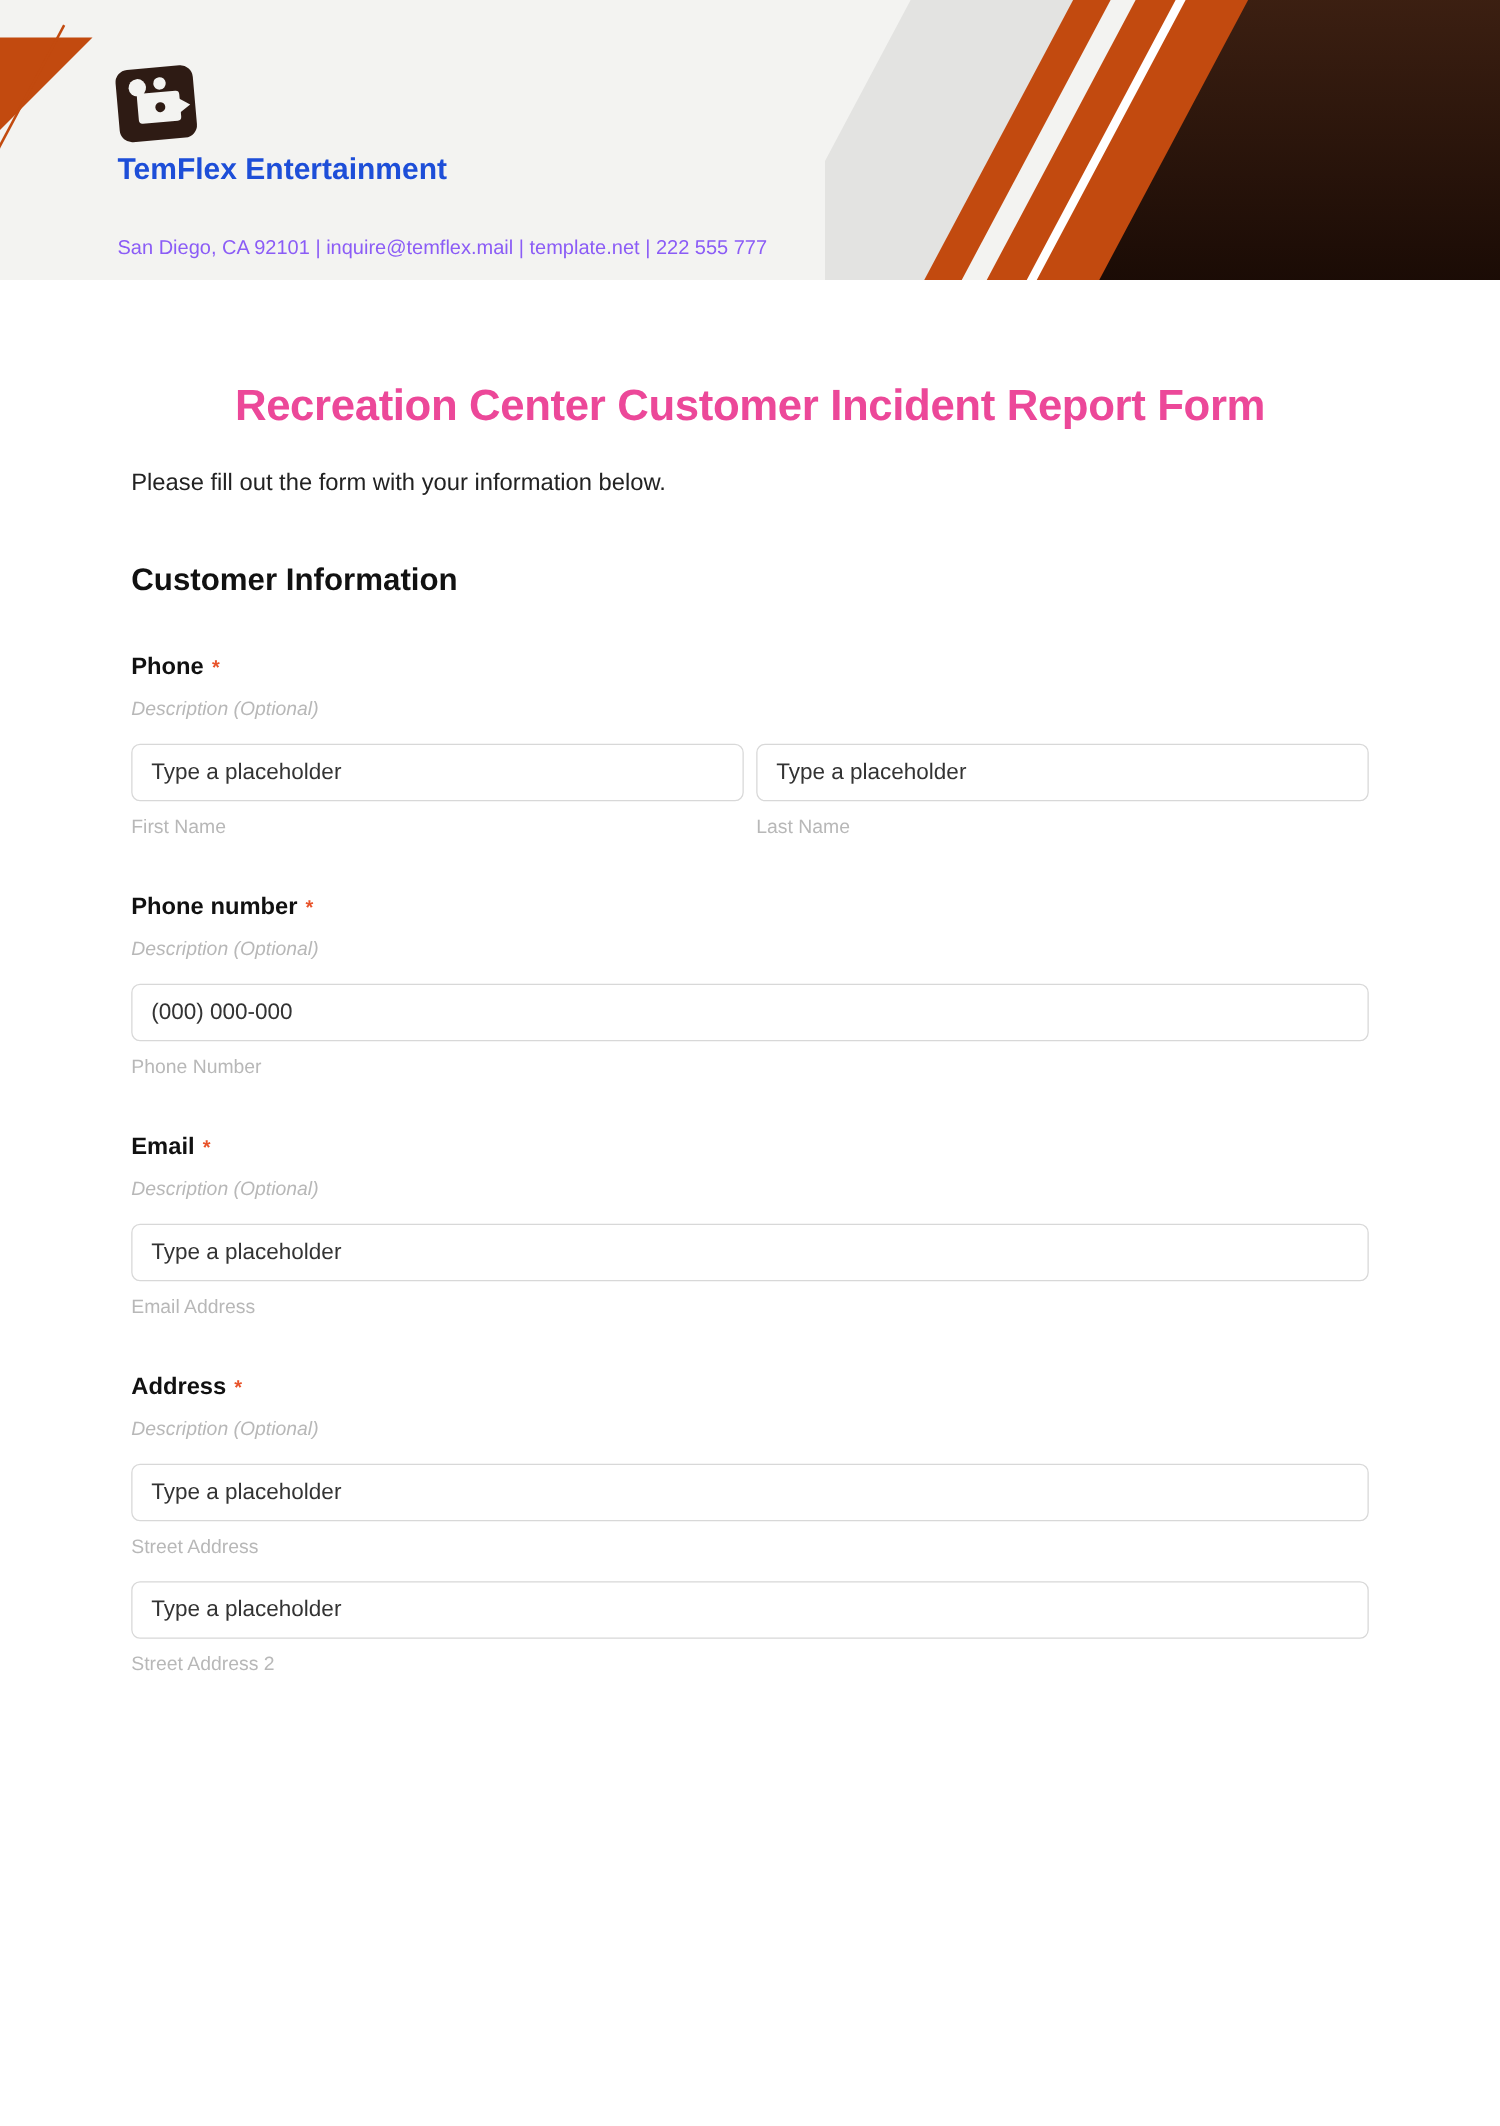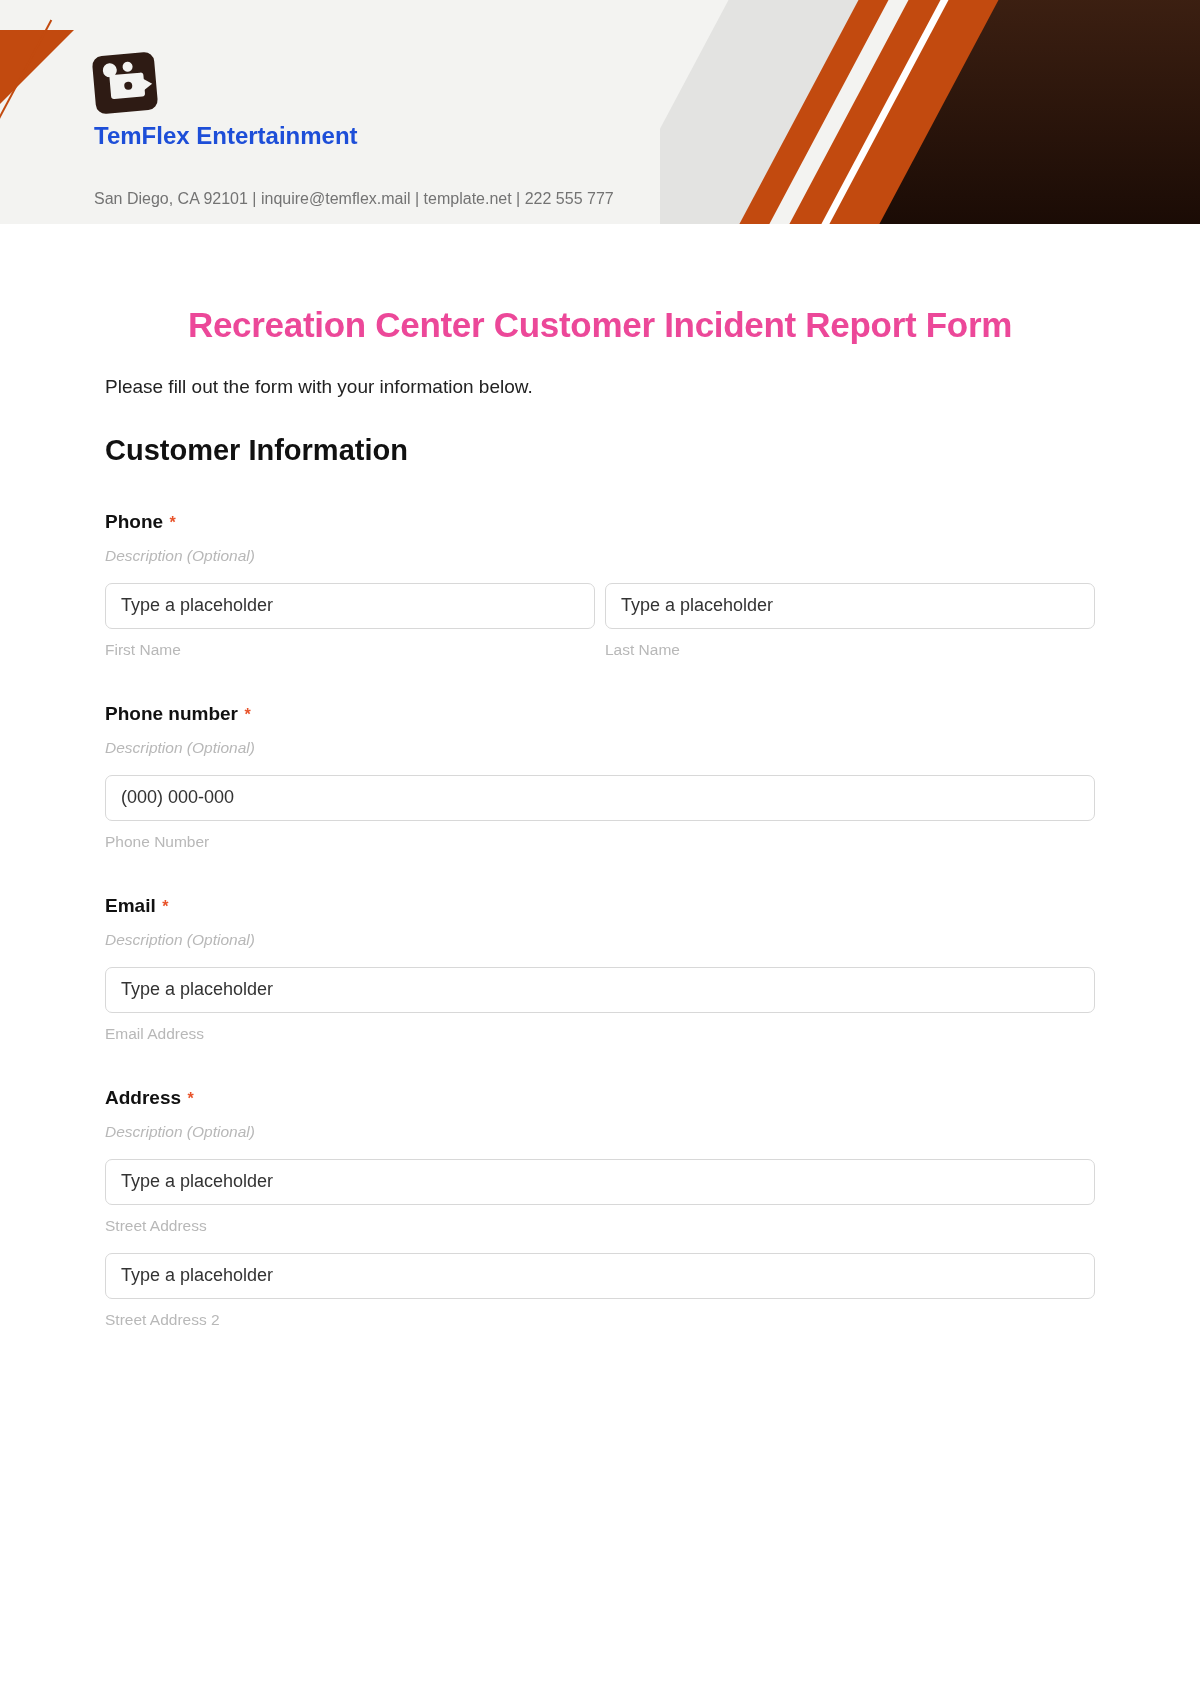"San Diego, CA 92101 |" .company-line { color: #737373 -> #8b5cf6 }
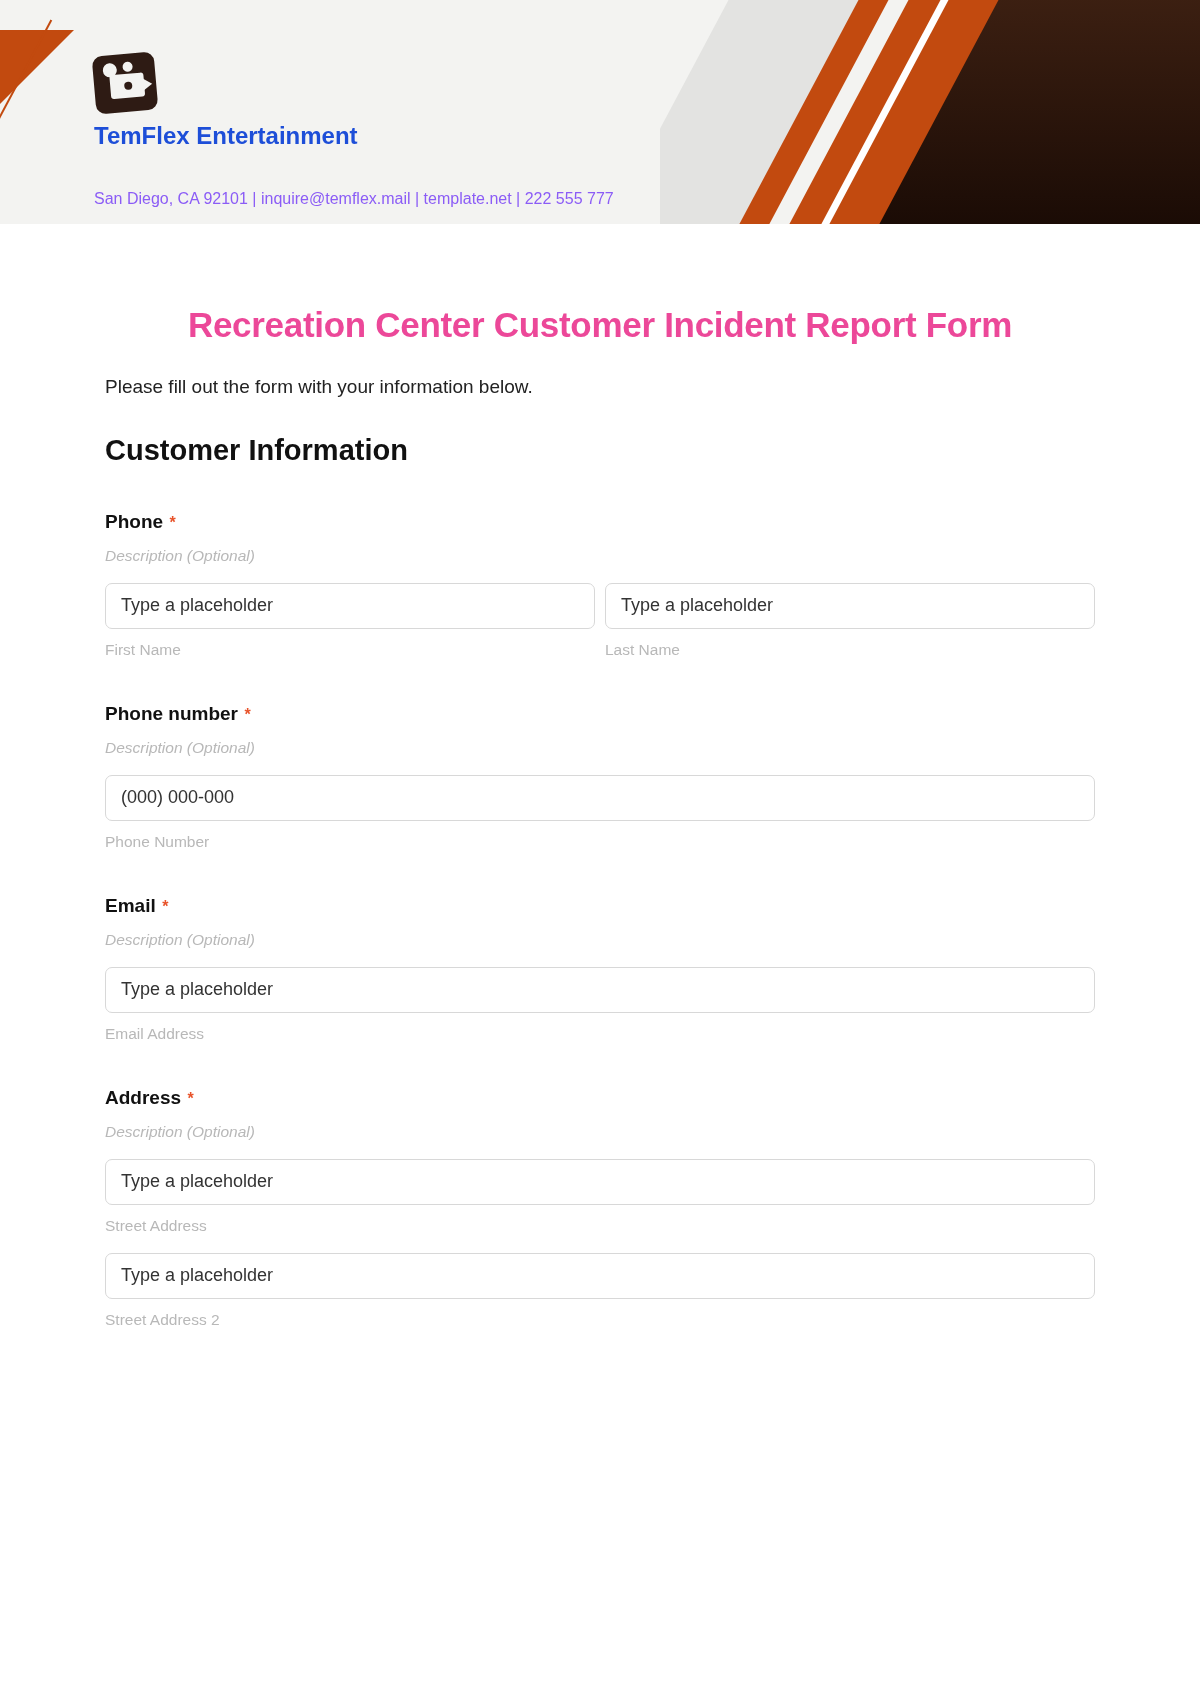"Customer Information" h2 { font-size: 29px -> 25px; margin-top: 36px -> 52px }
